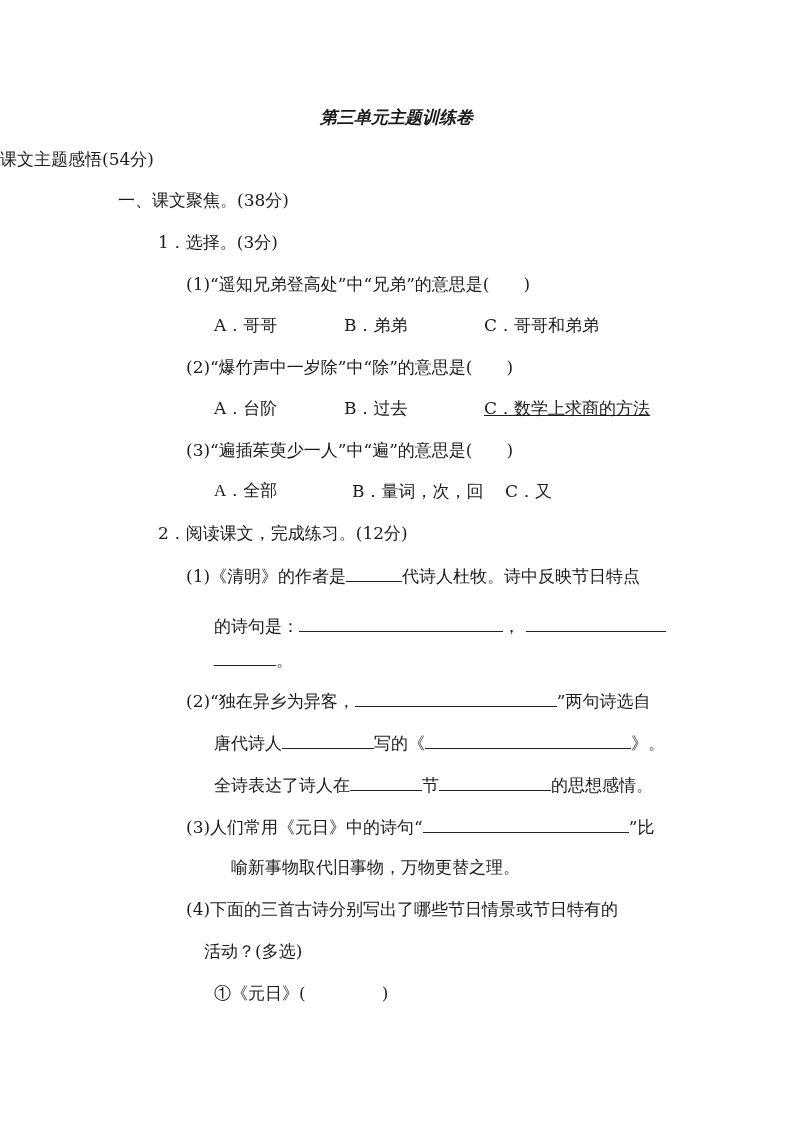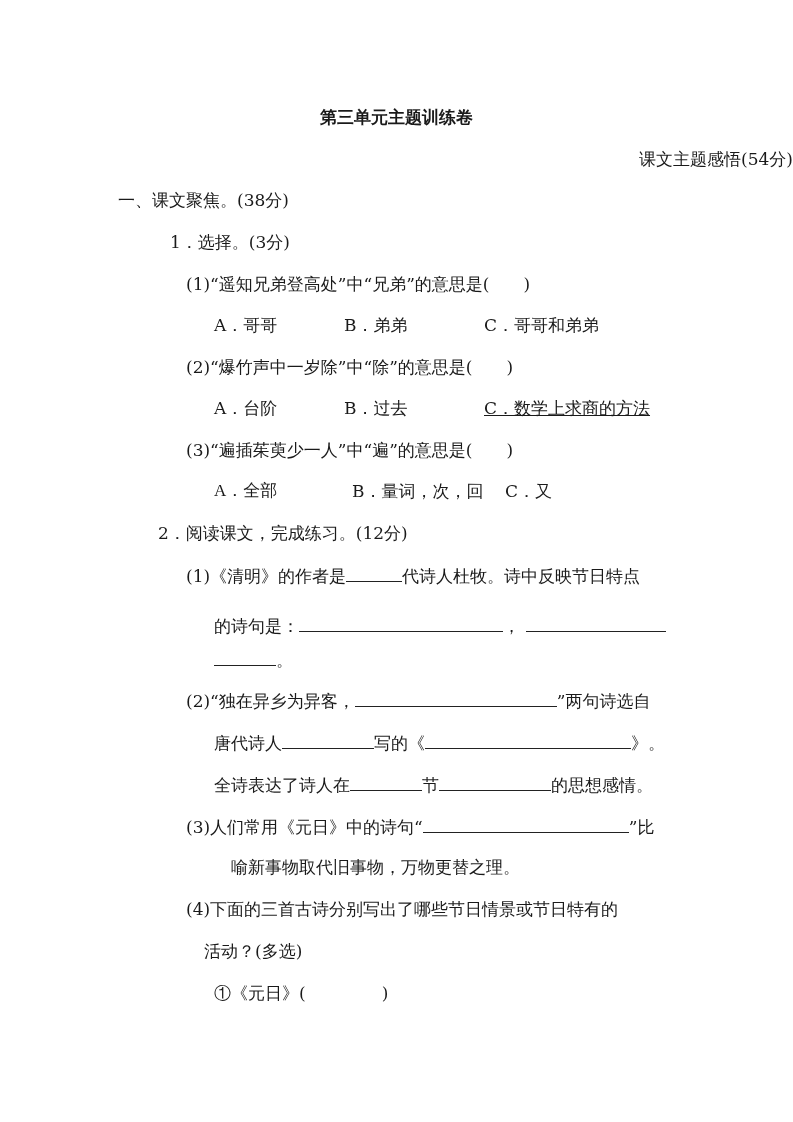"第三单元主题训练卷" .title { font-style: none -> italic }
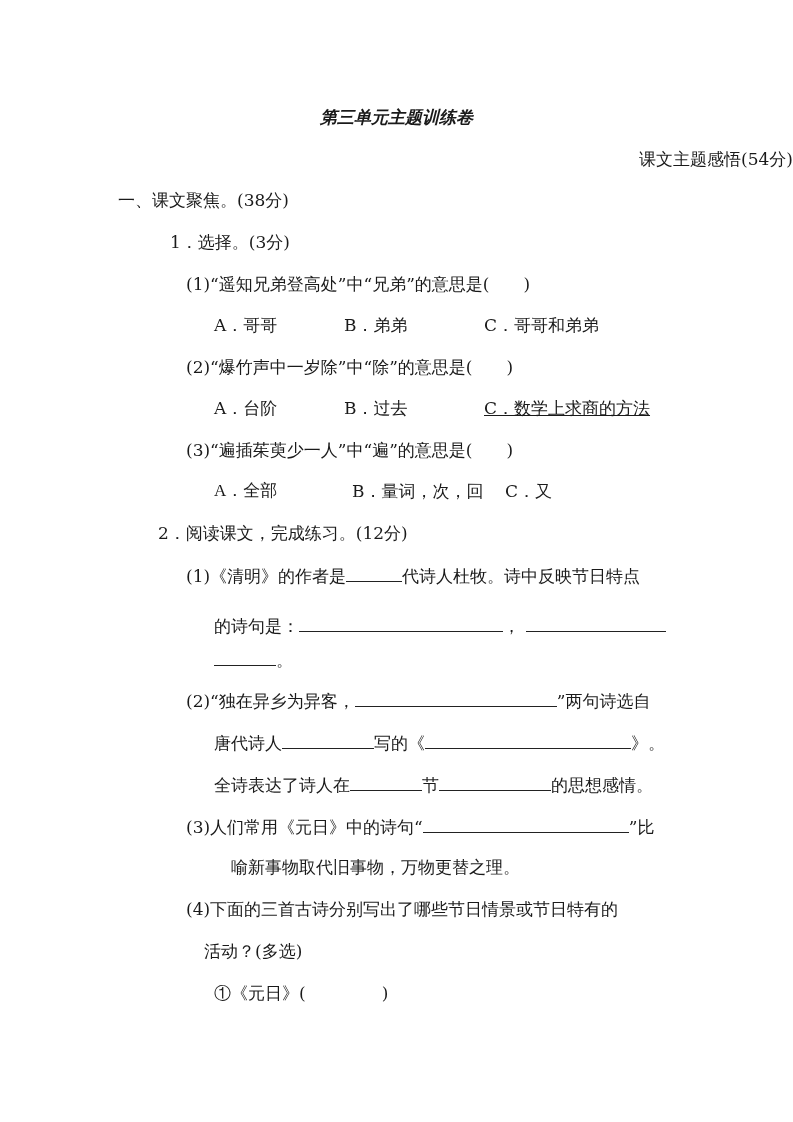"课文主题感悟(54分)" .subtitle { text-align: right -> left }
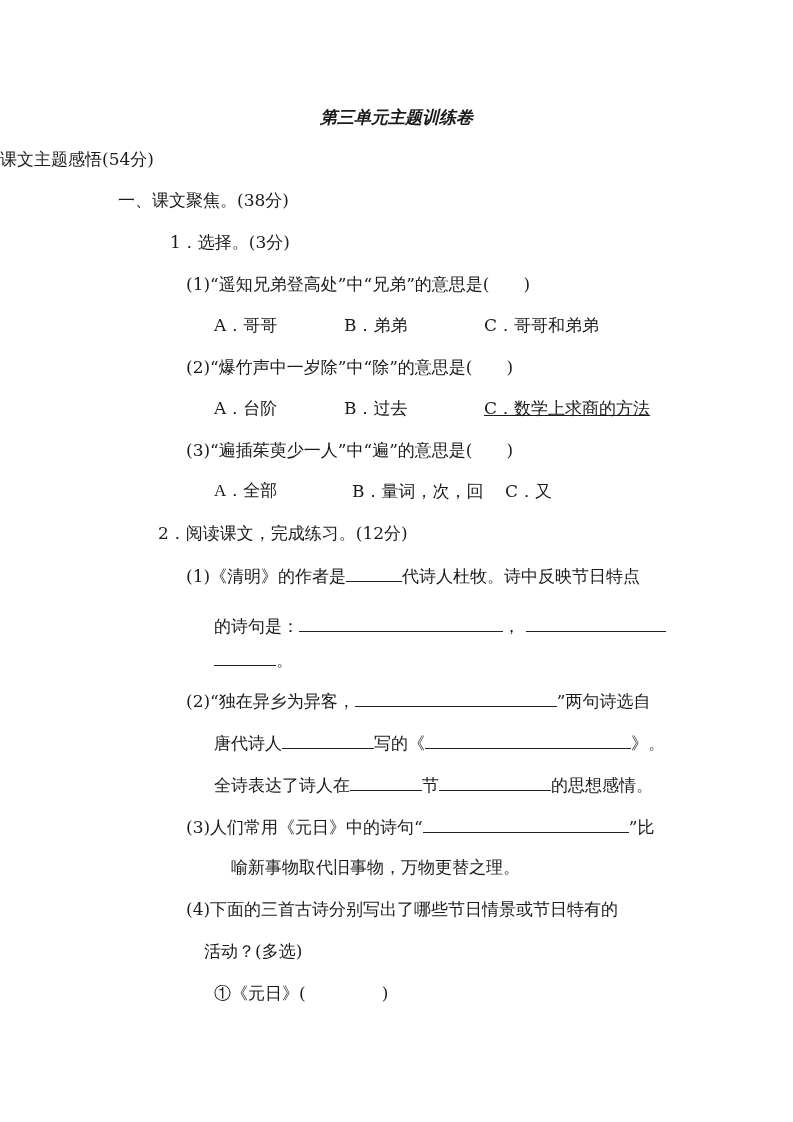"1．选择。(3分)" div.line { margin-left: 12px -> none }
